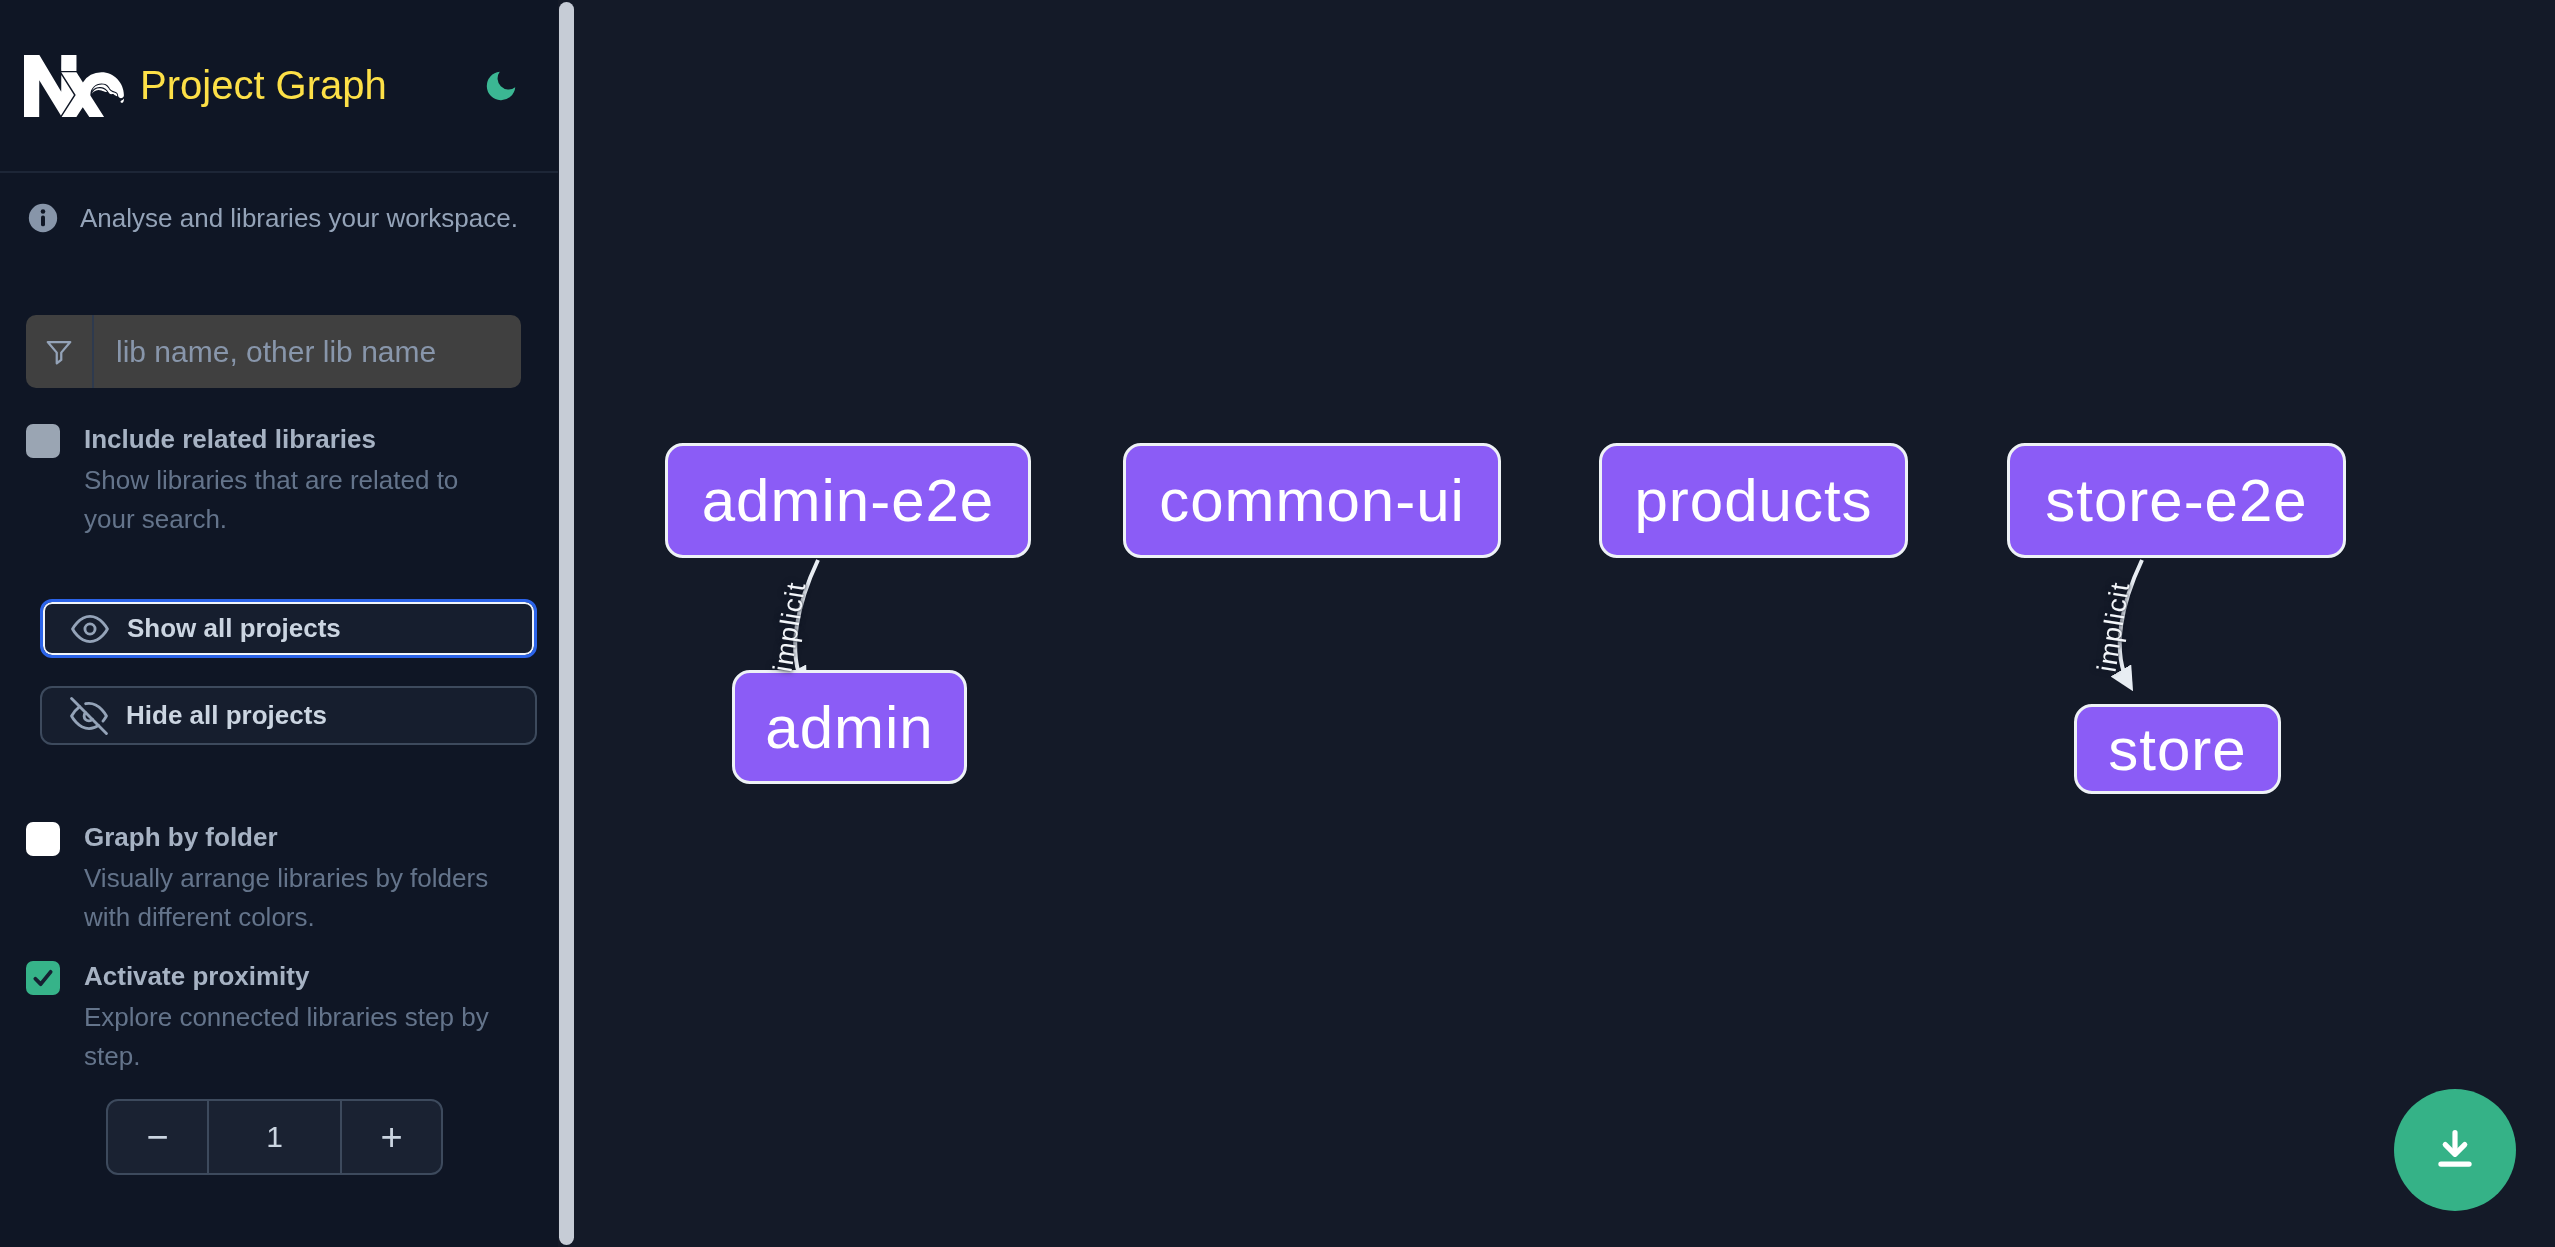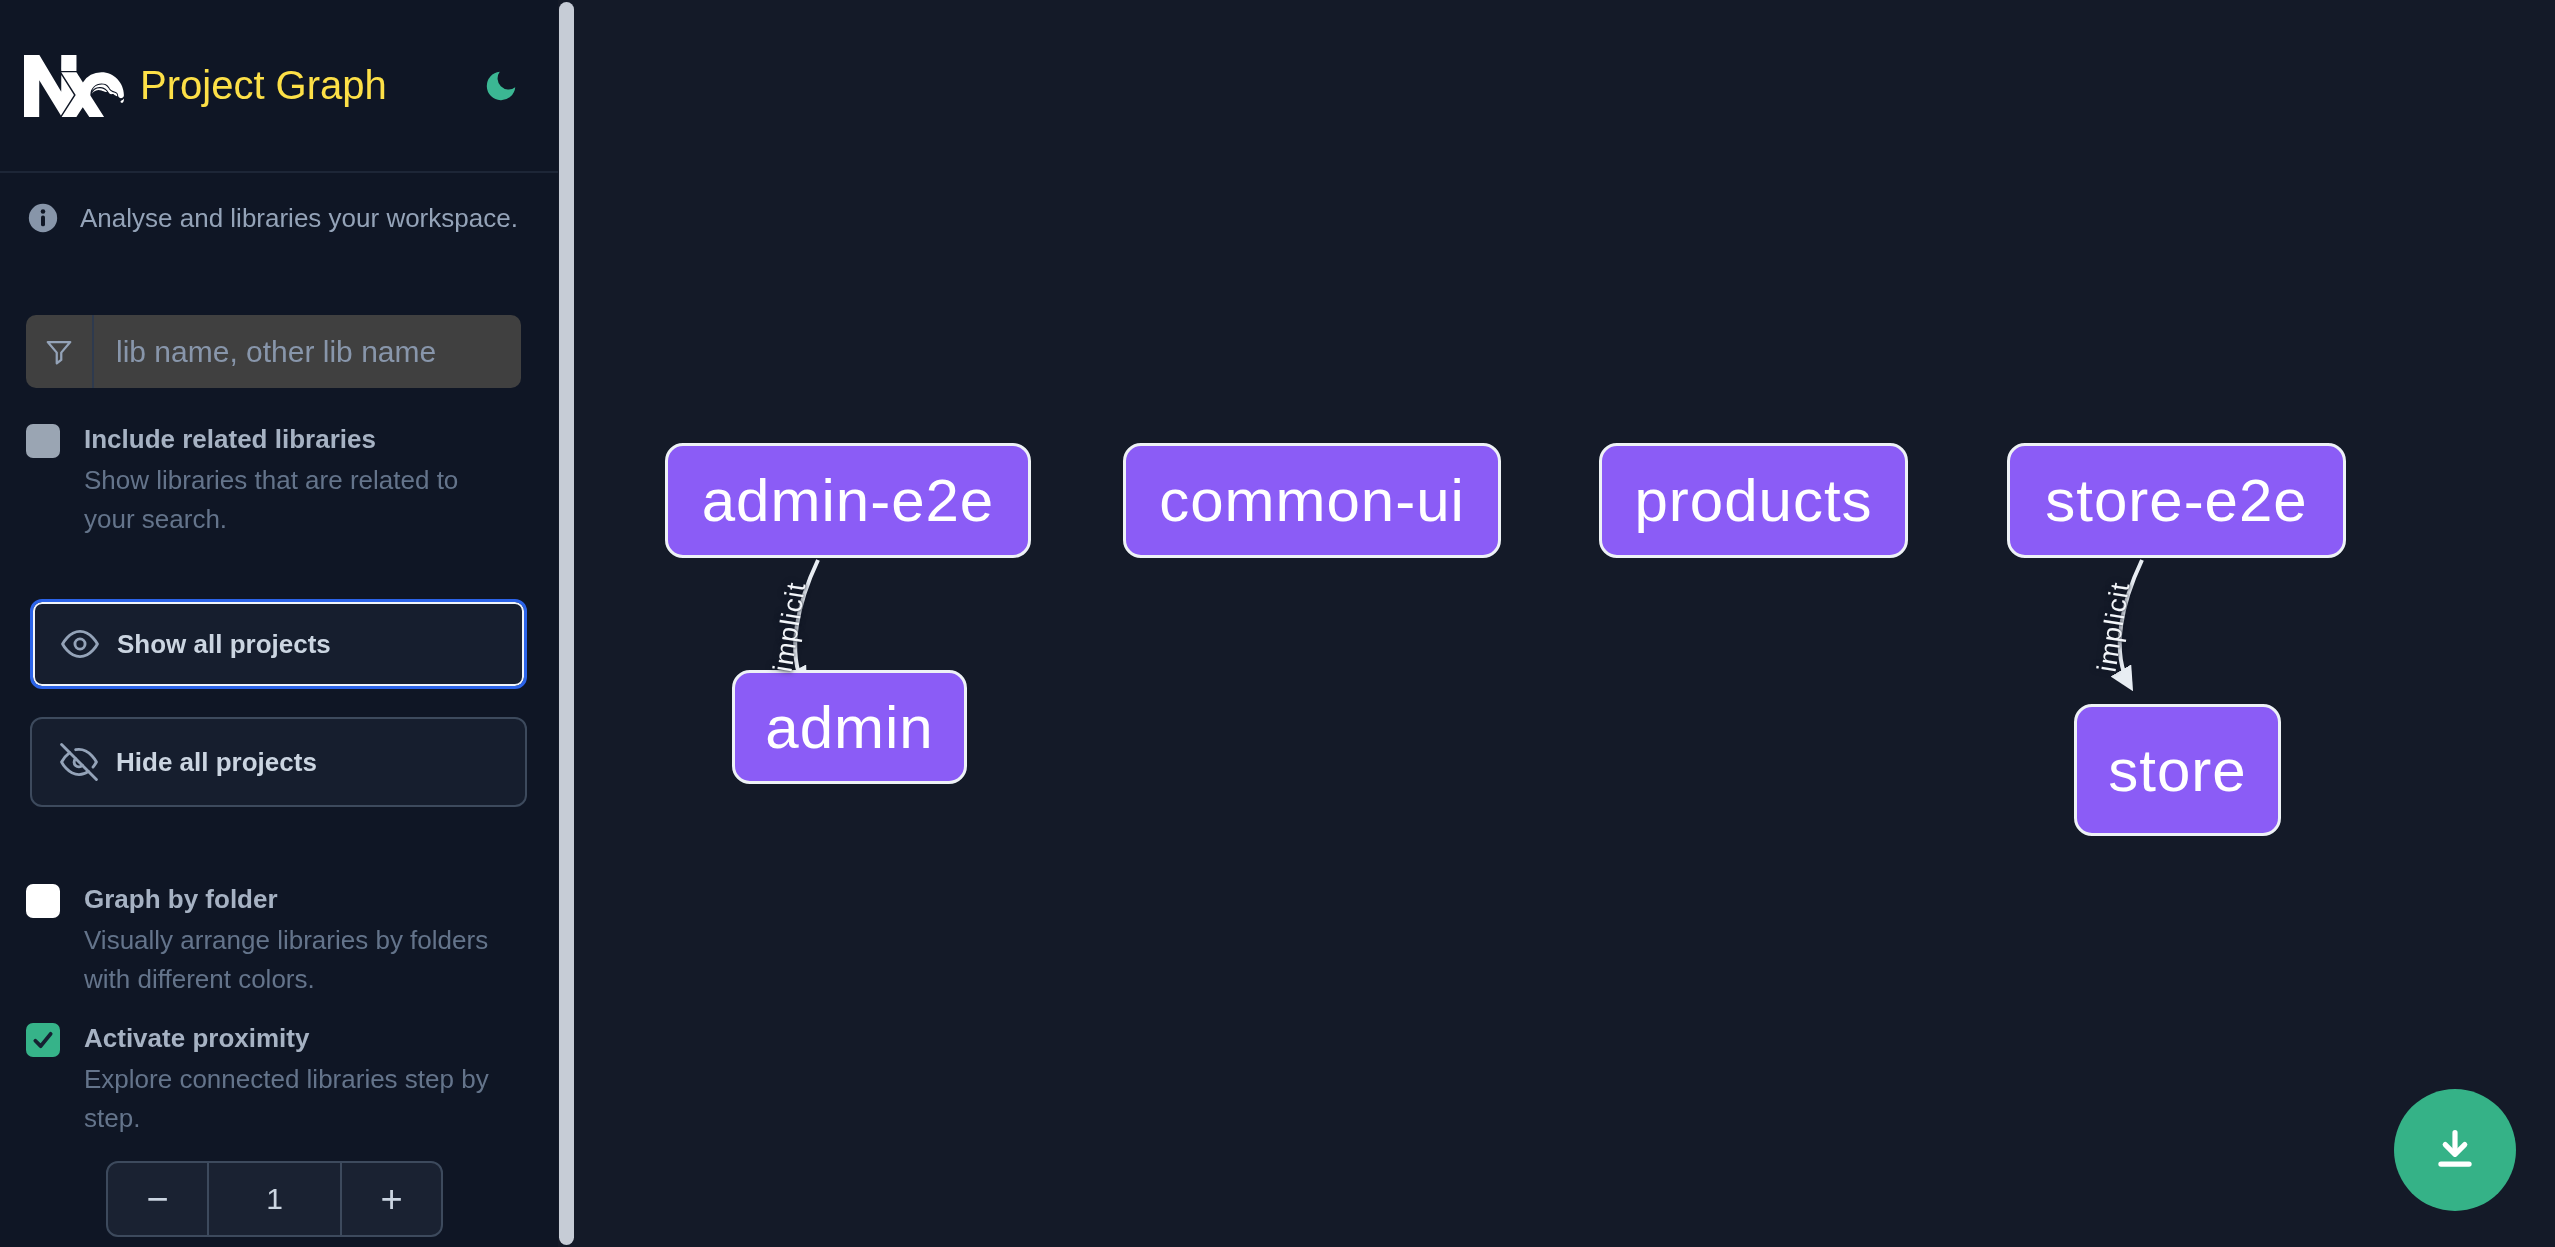"Show all projects" .side-btn { height: 90px -> 59px; margin: 0 35px 0 30px -> 0 35px 0 40px }
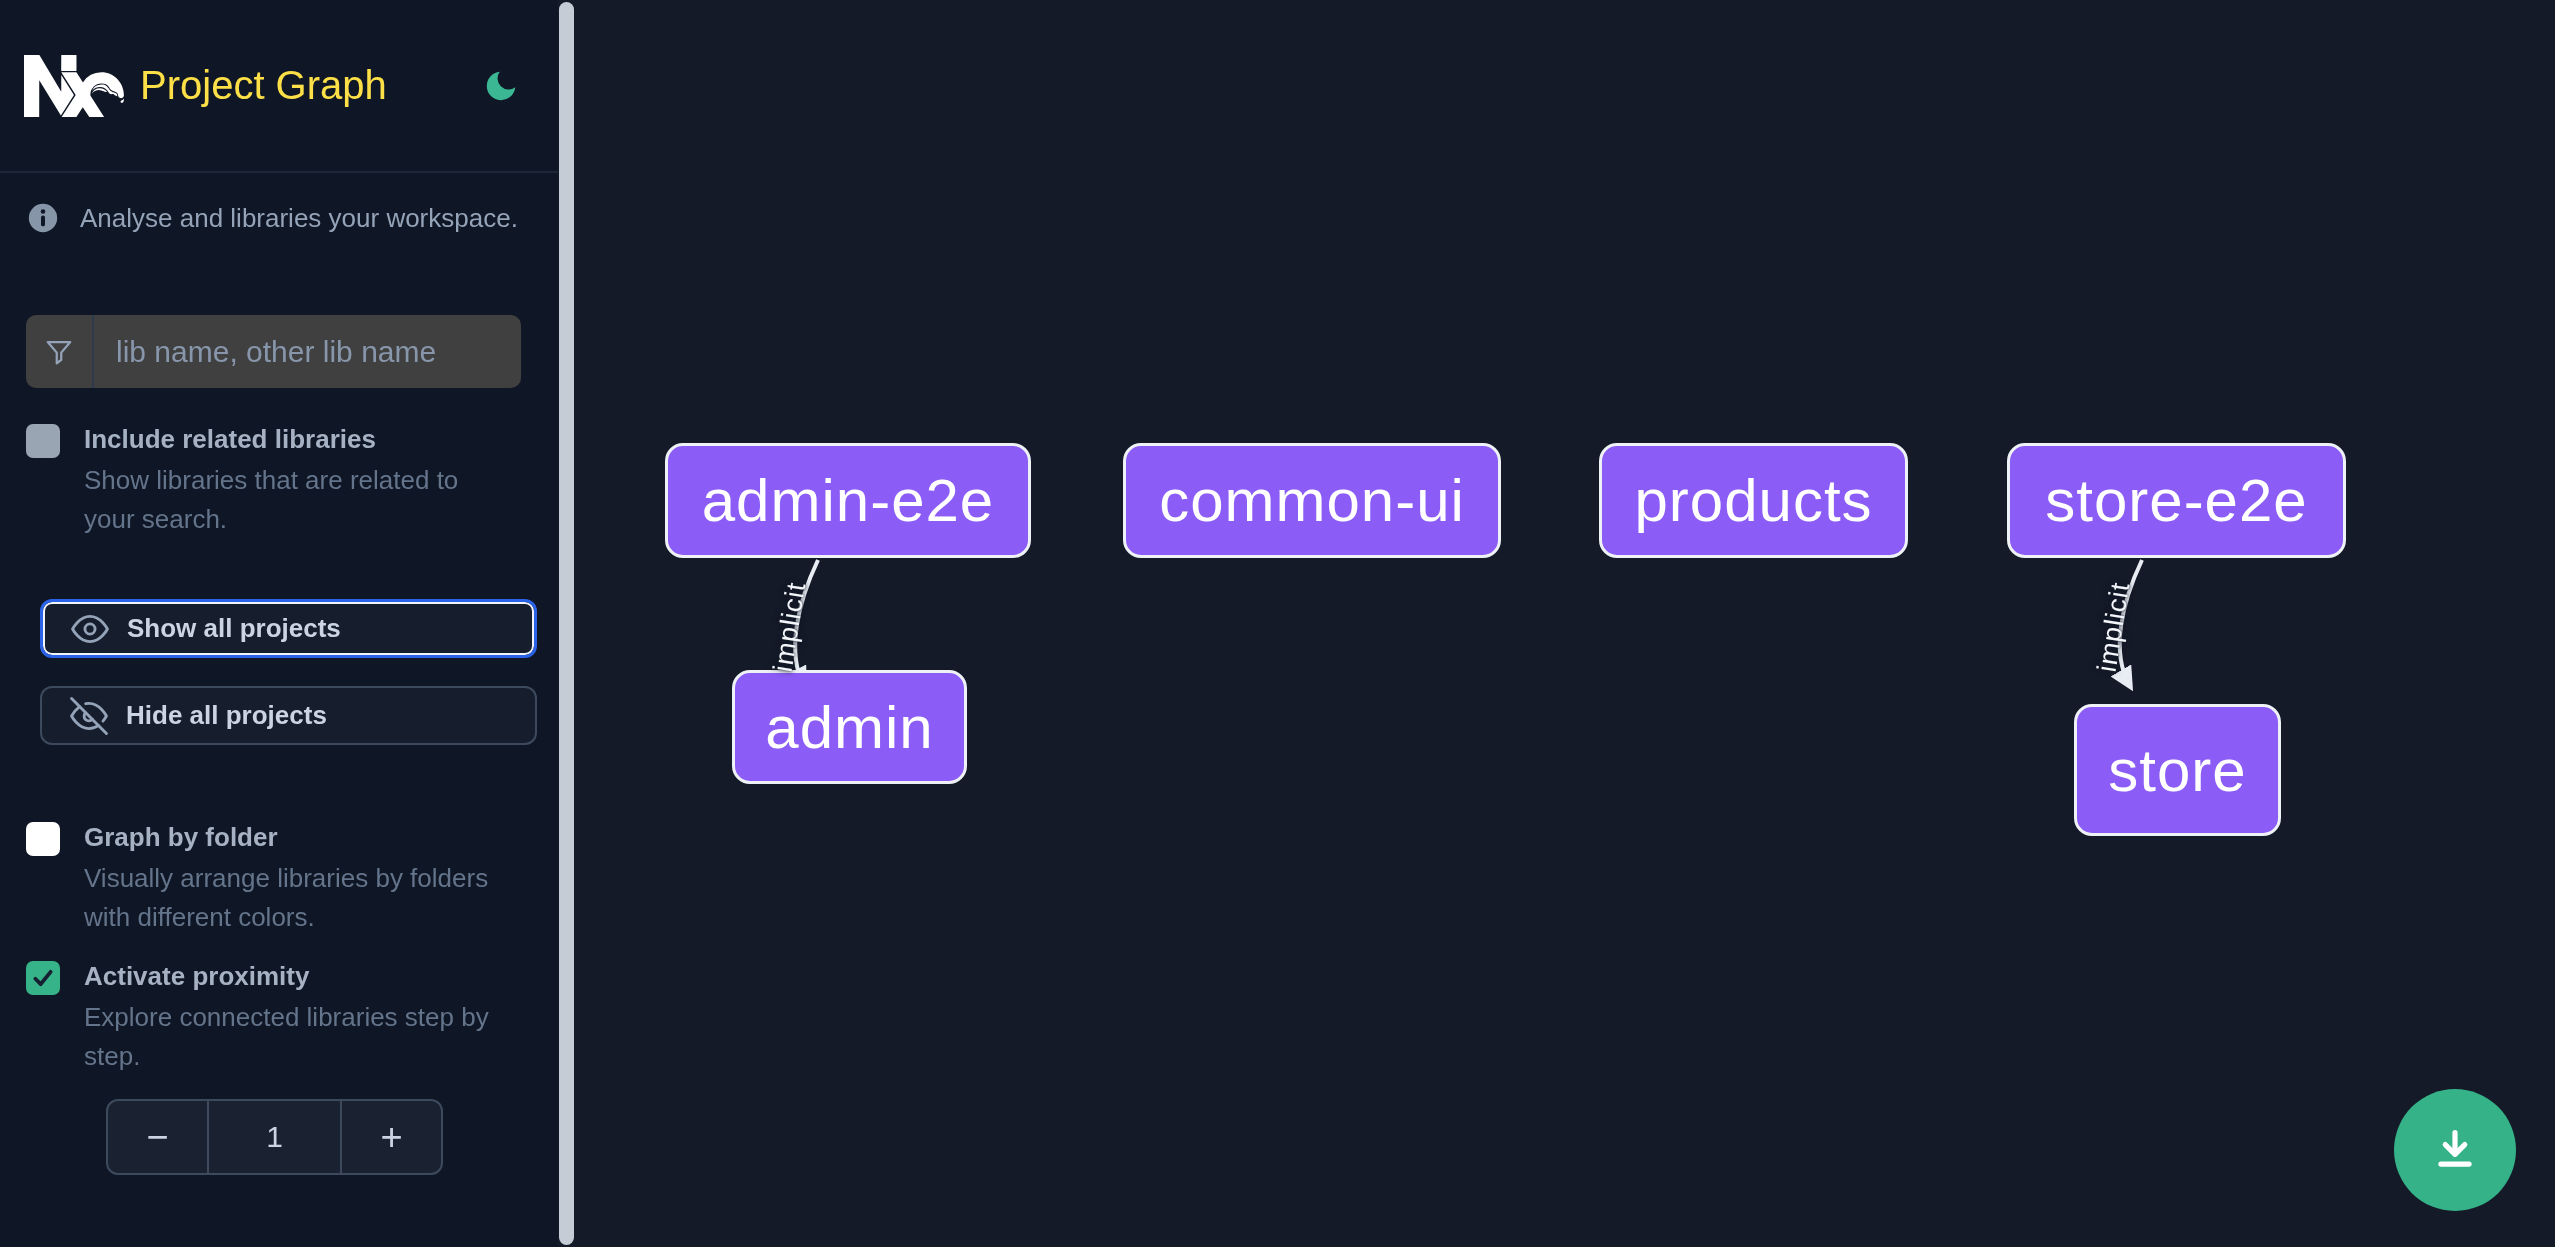"store" div.node { height: 132px -> 90px }
